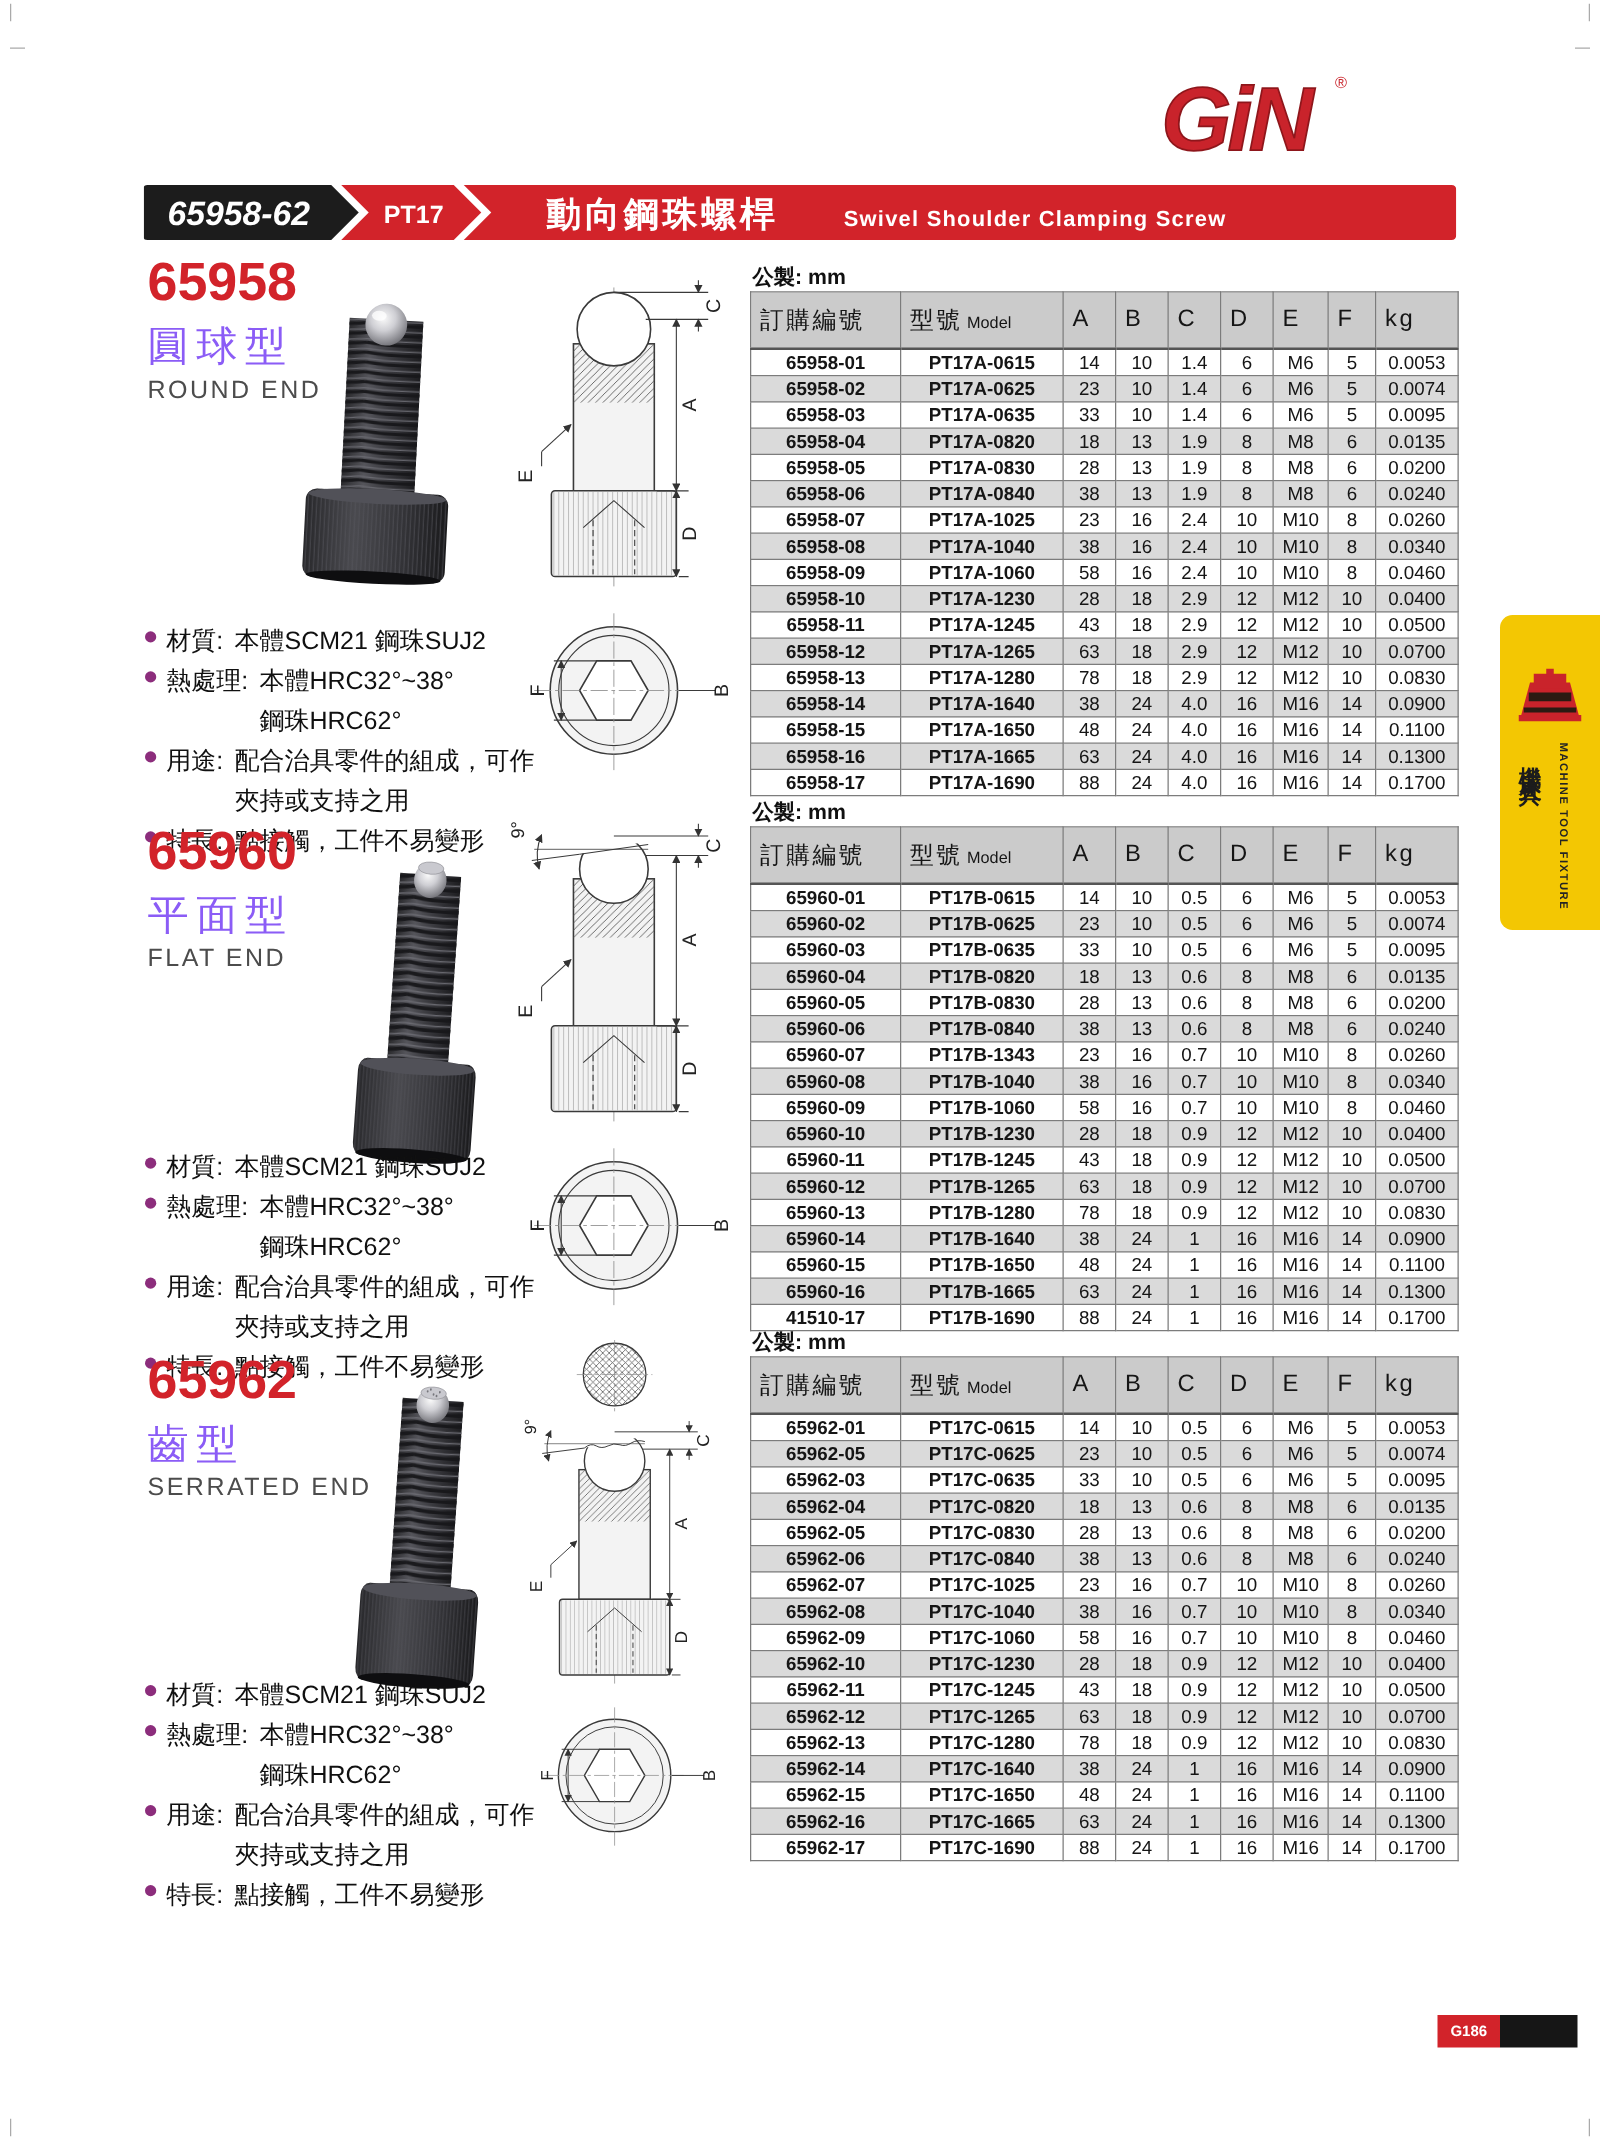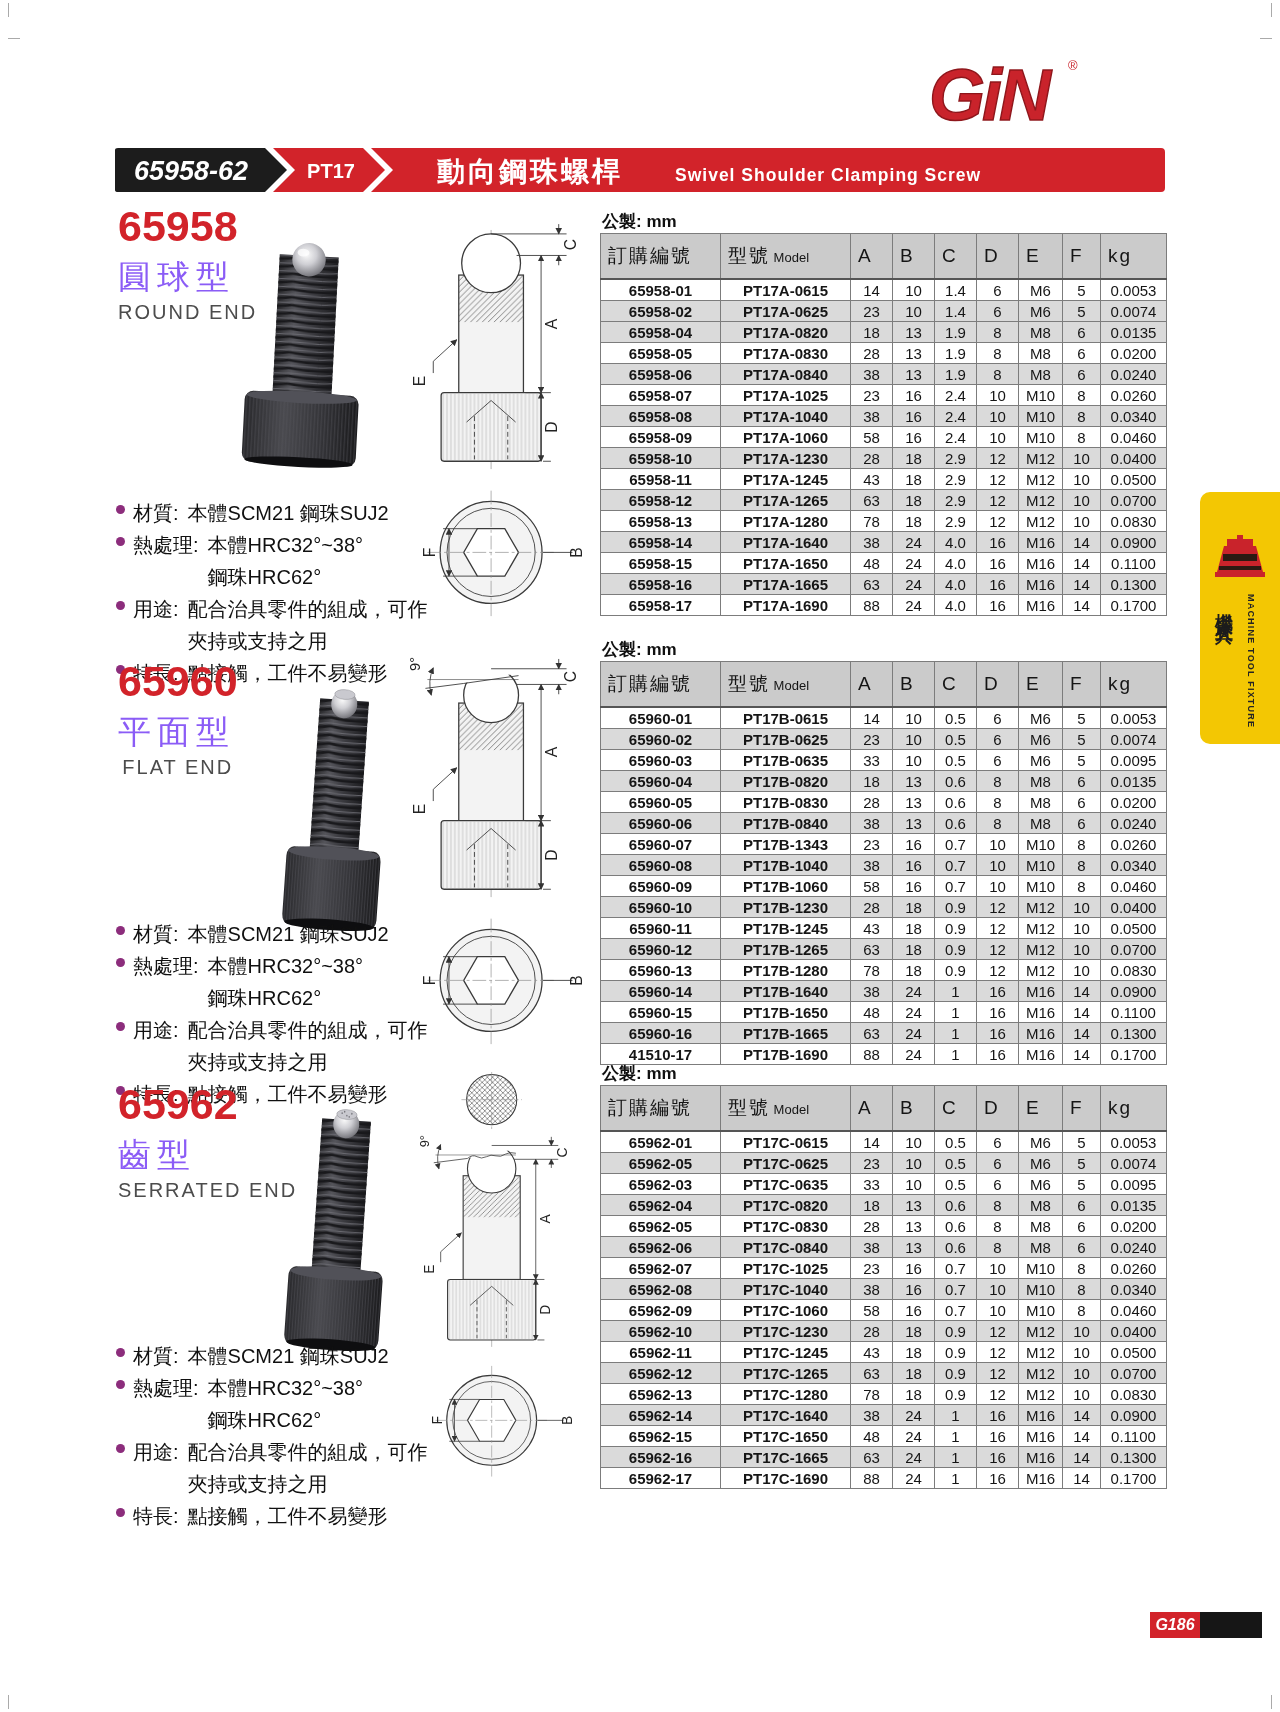"ROUND END" .prod-en { text-align: center -> none }
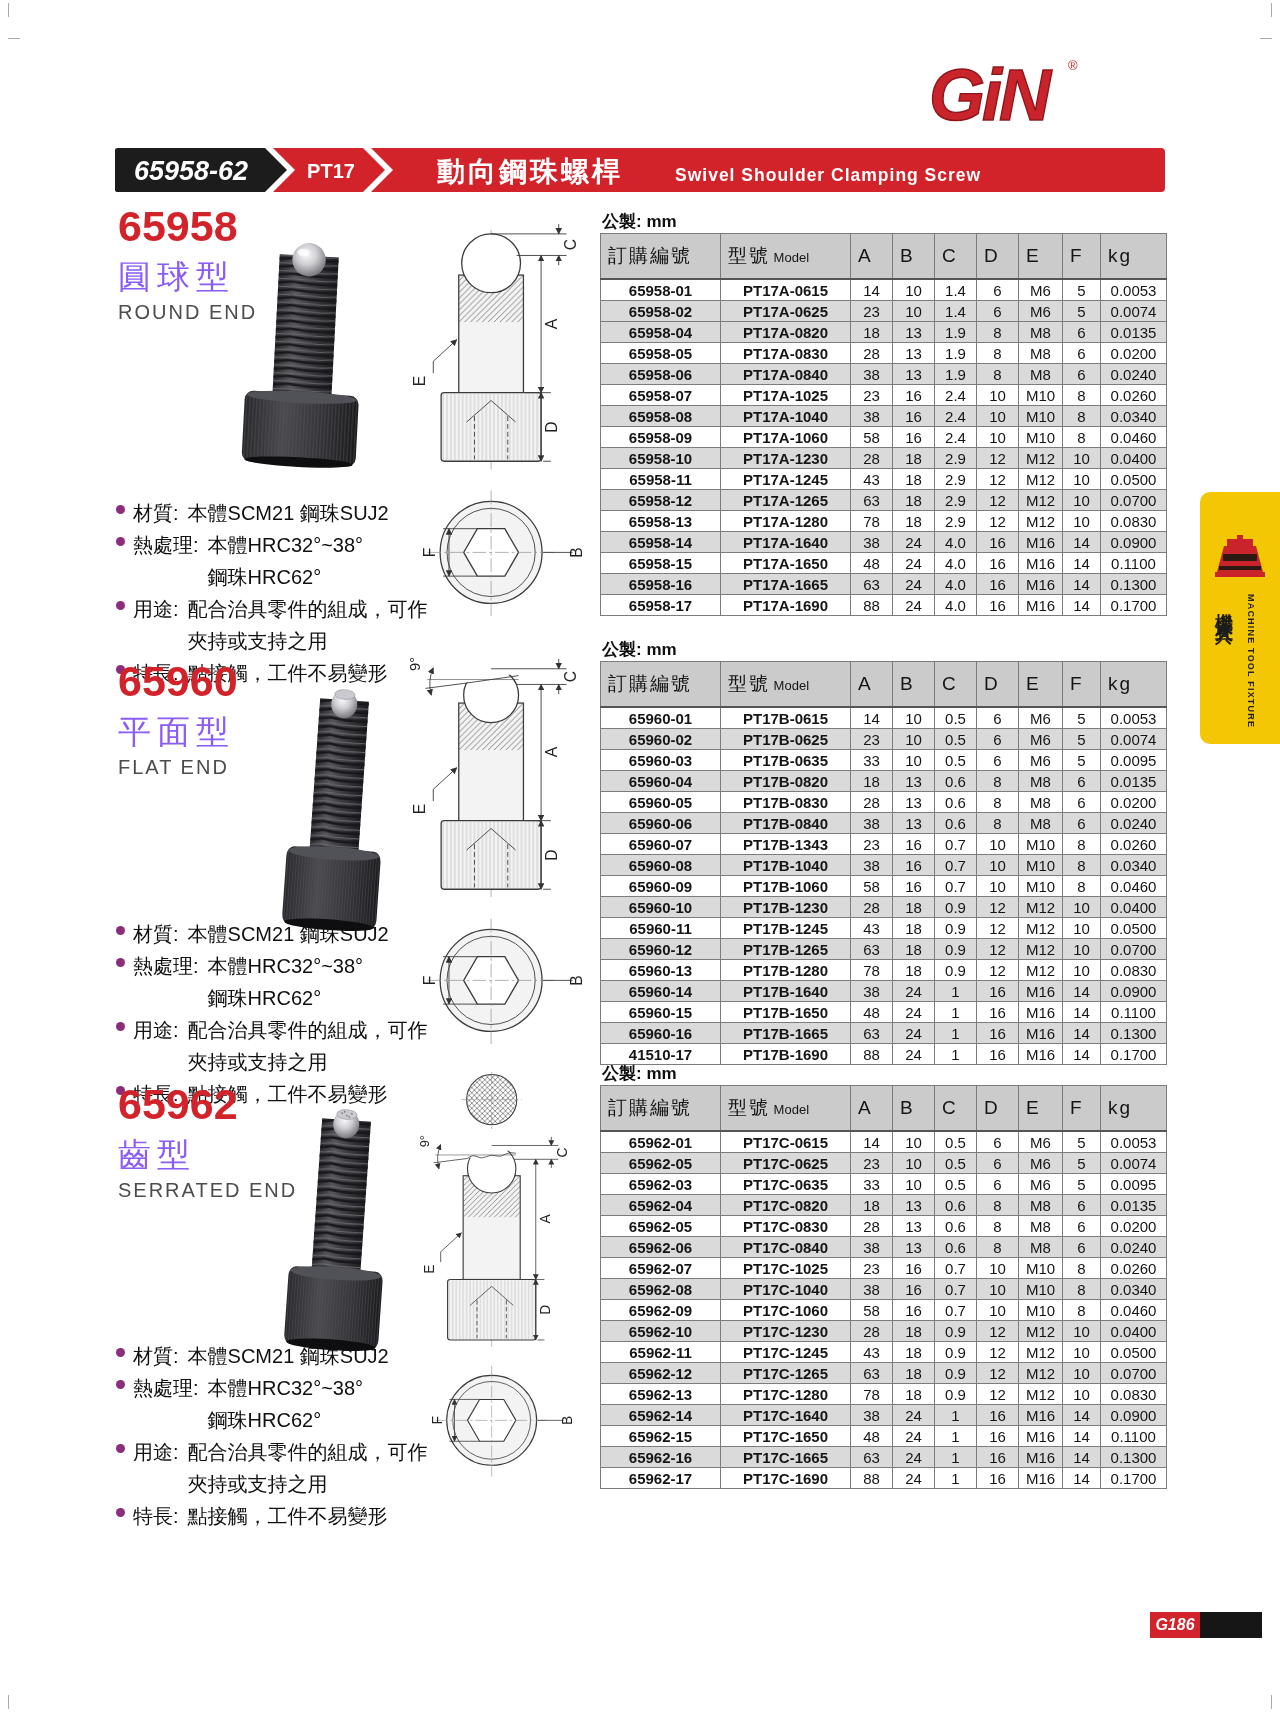"65958-03" tr { html: none -> <tr> <td>65958-03</td> <td>PT17A-0635</td> <td>33</td> <td>10</td> <td>1.4</td> <td>6</td> <td>M6</td> <td>5</td> <td>0.0095</td> </tr> }
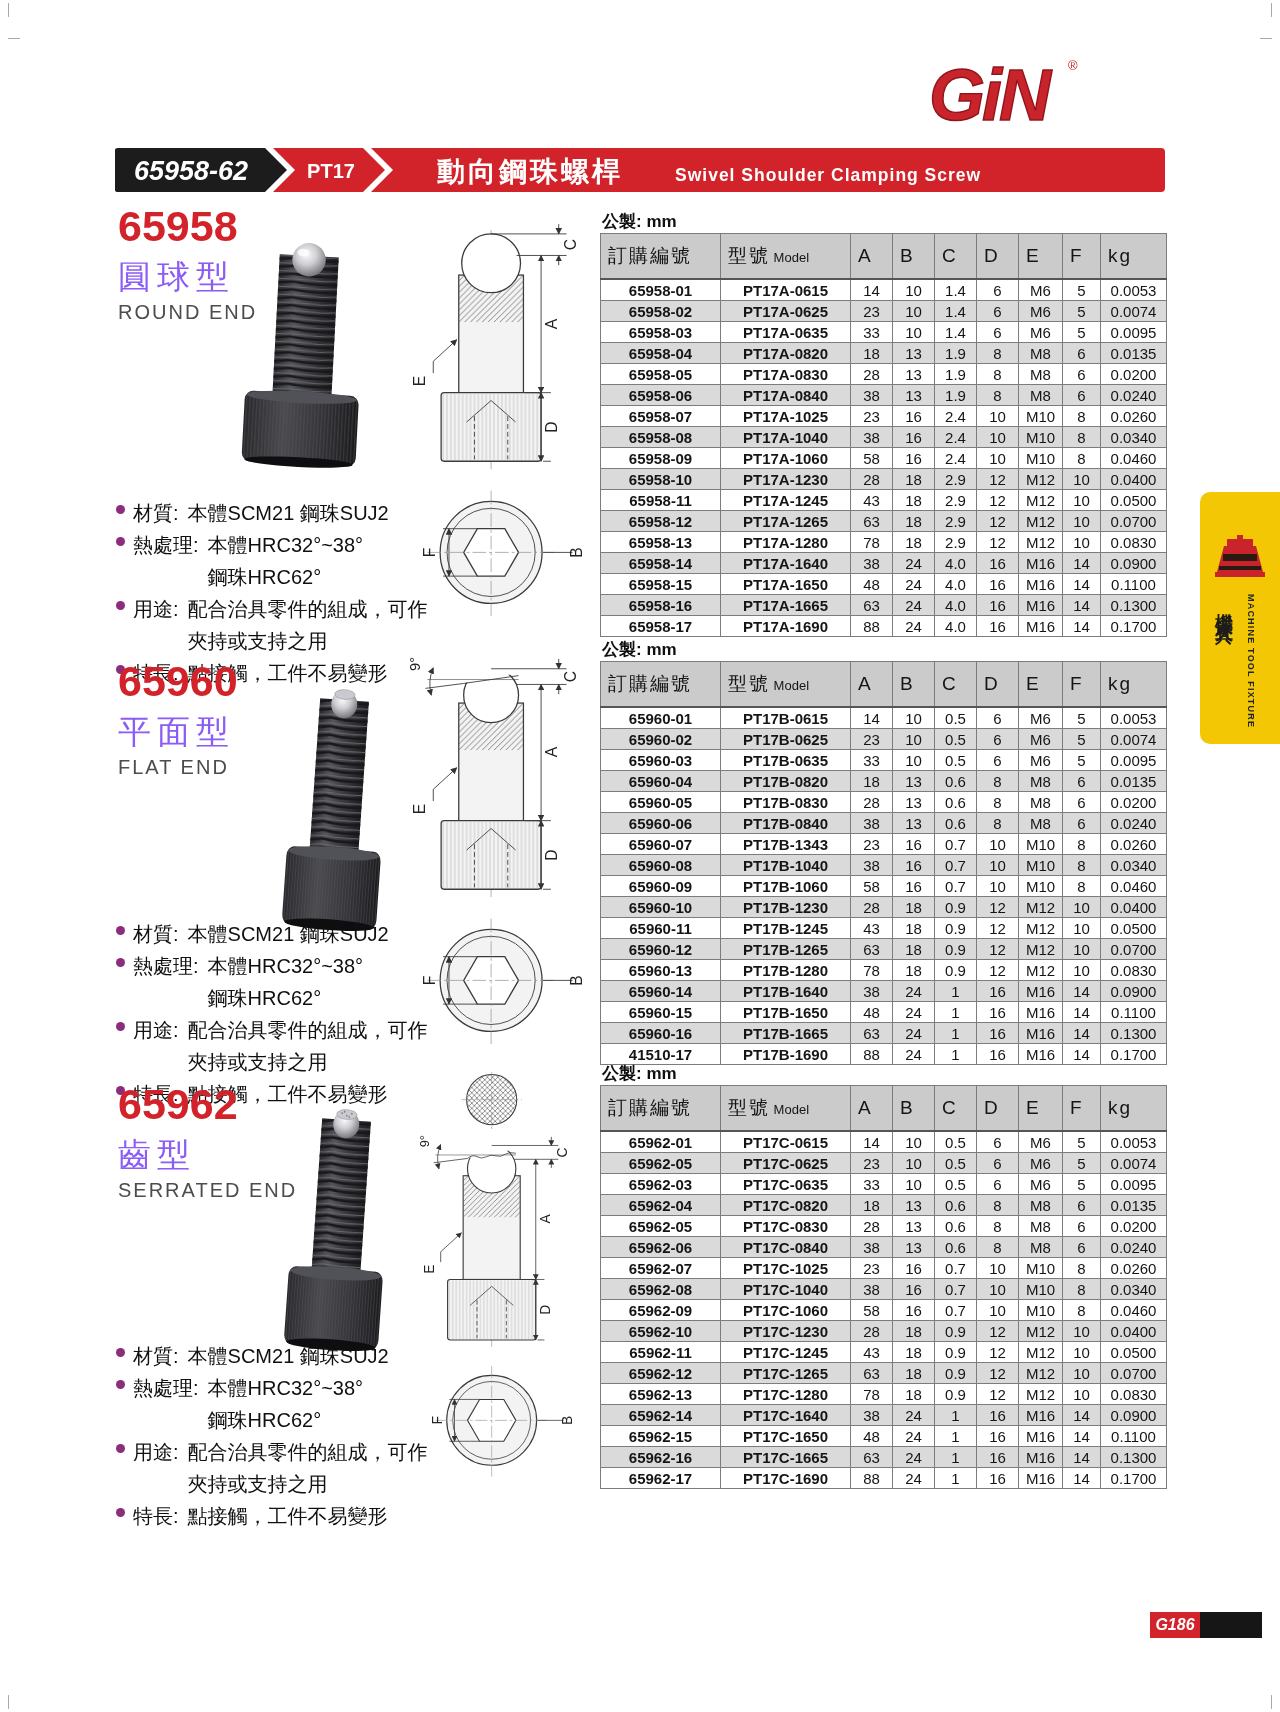"G186" .badge-red { font-size: 16px -> 12px; font-style: italic -> none }
